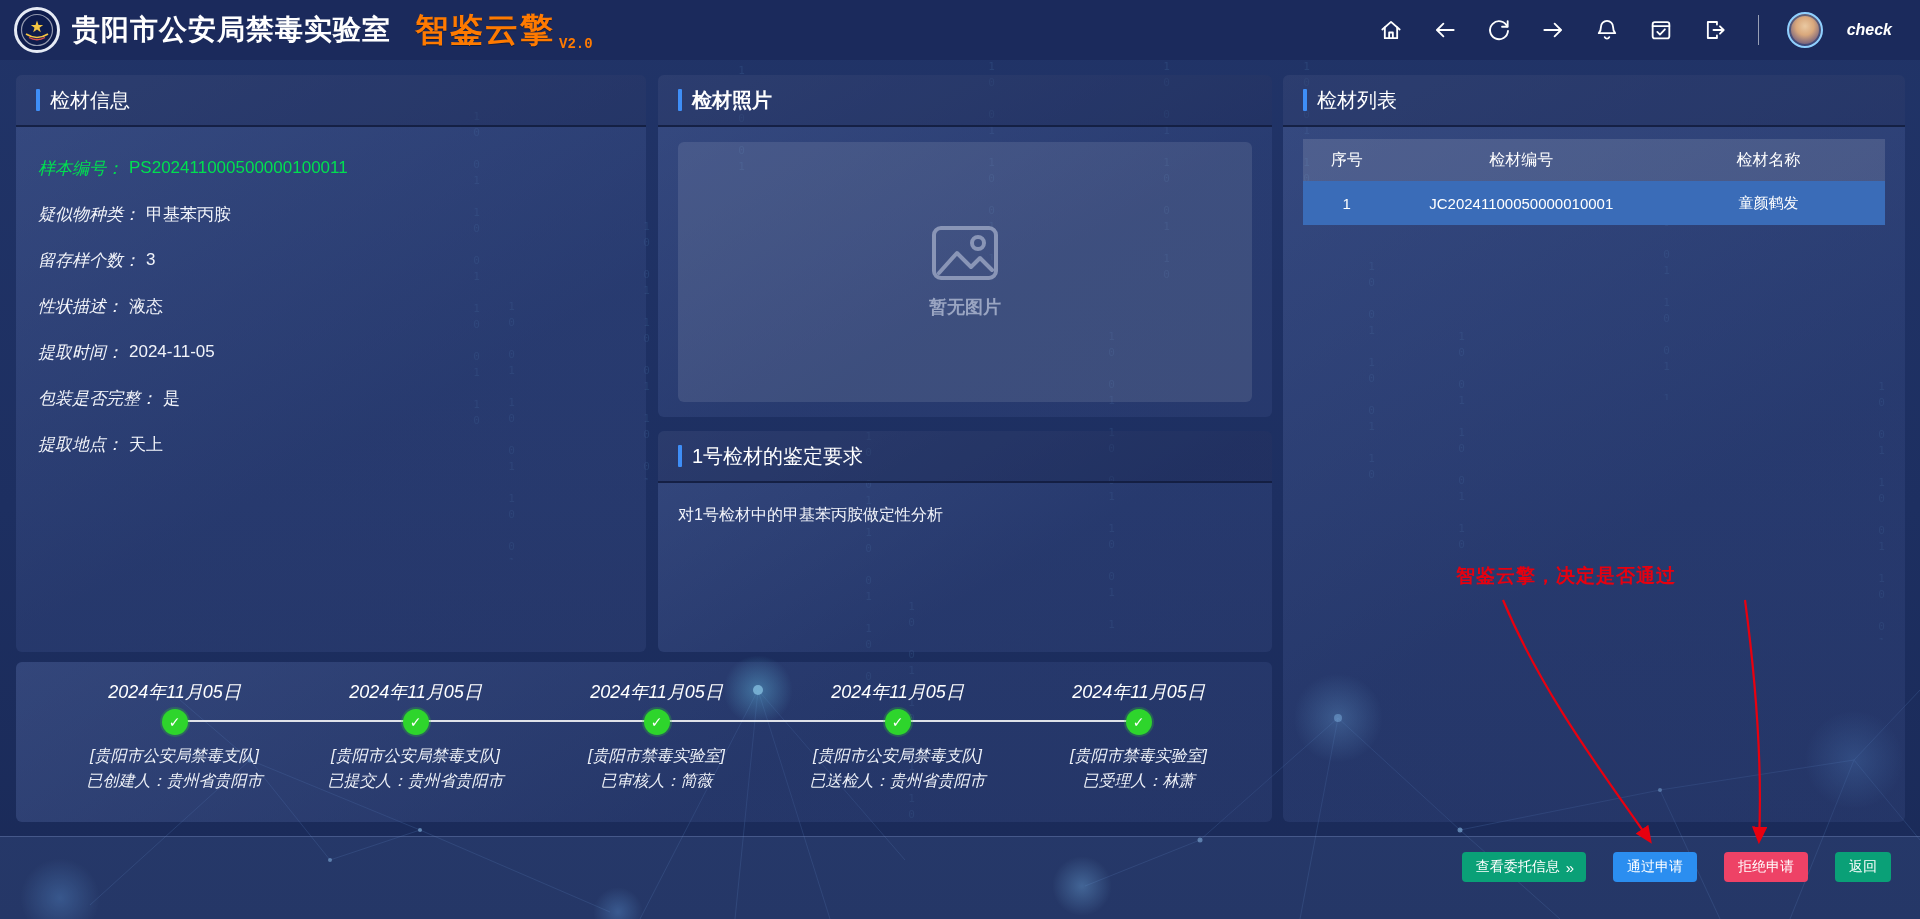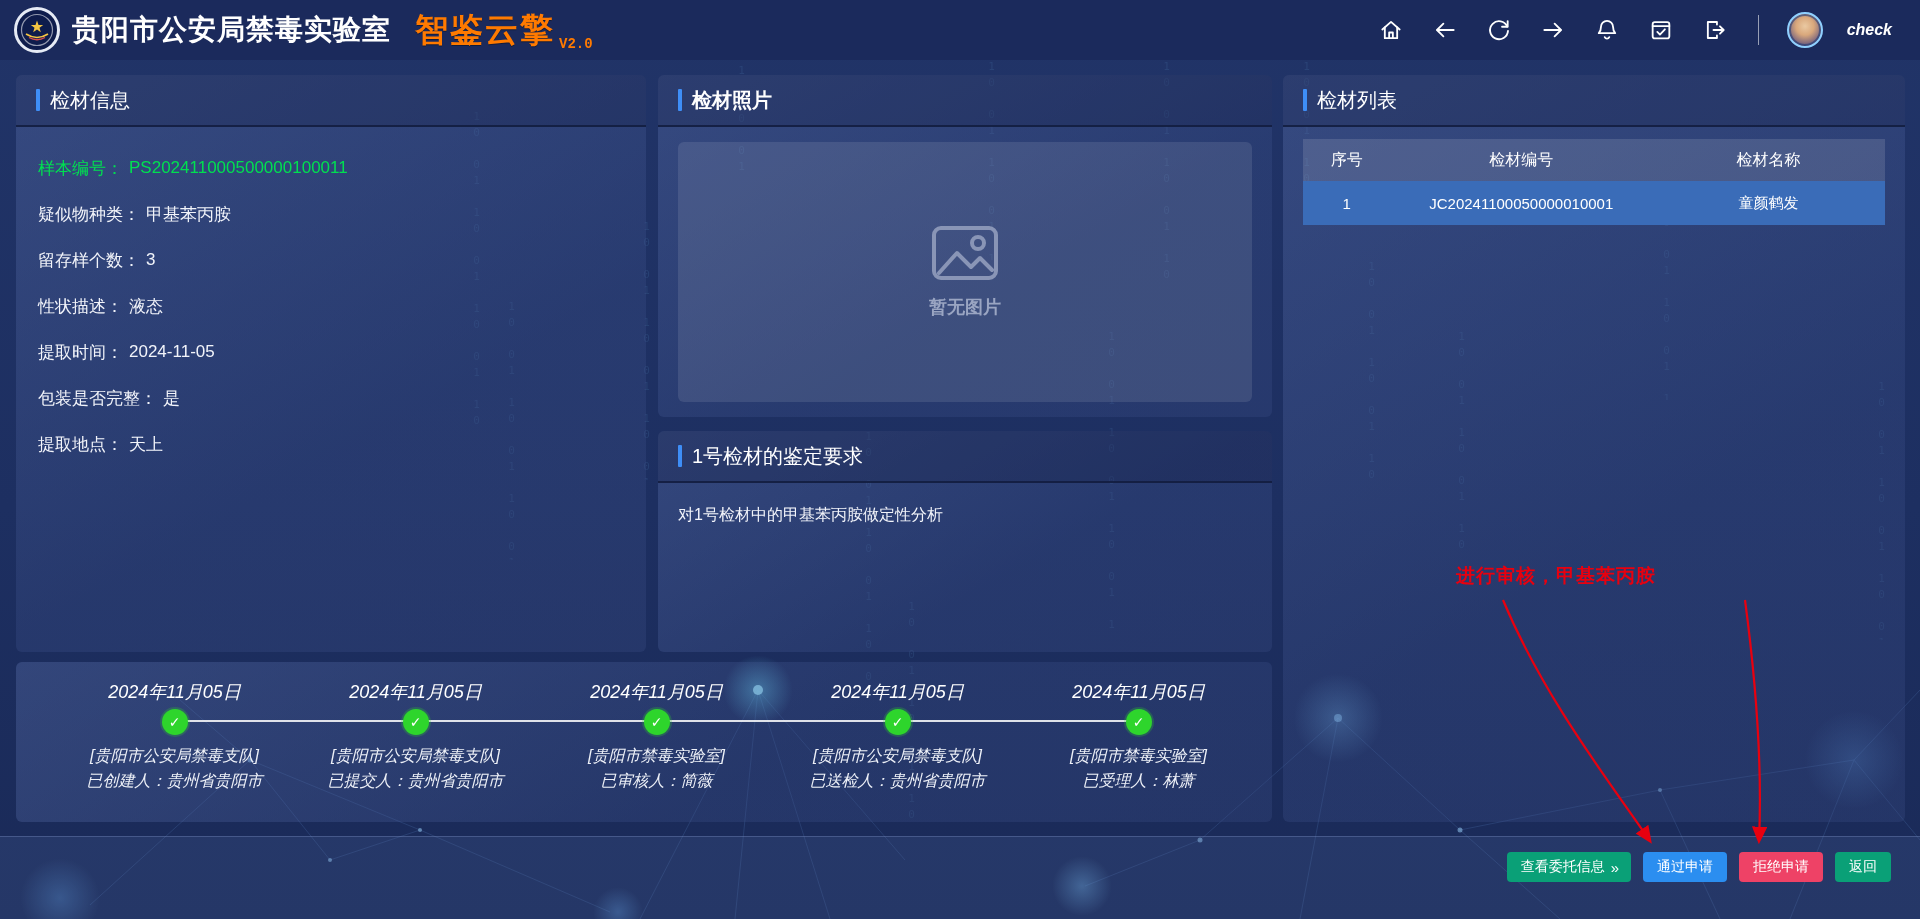"样本编号：" .info-row .lbl { font-style: none -> italic }
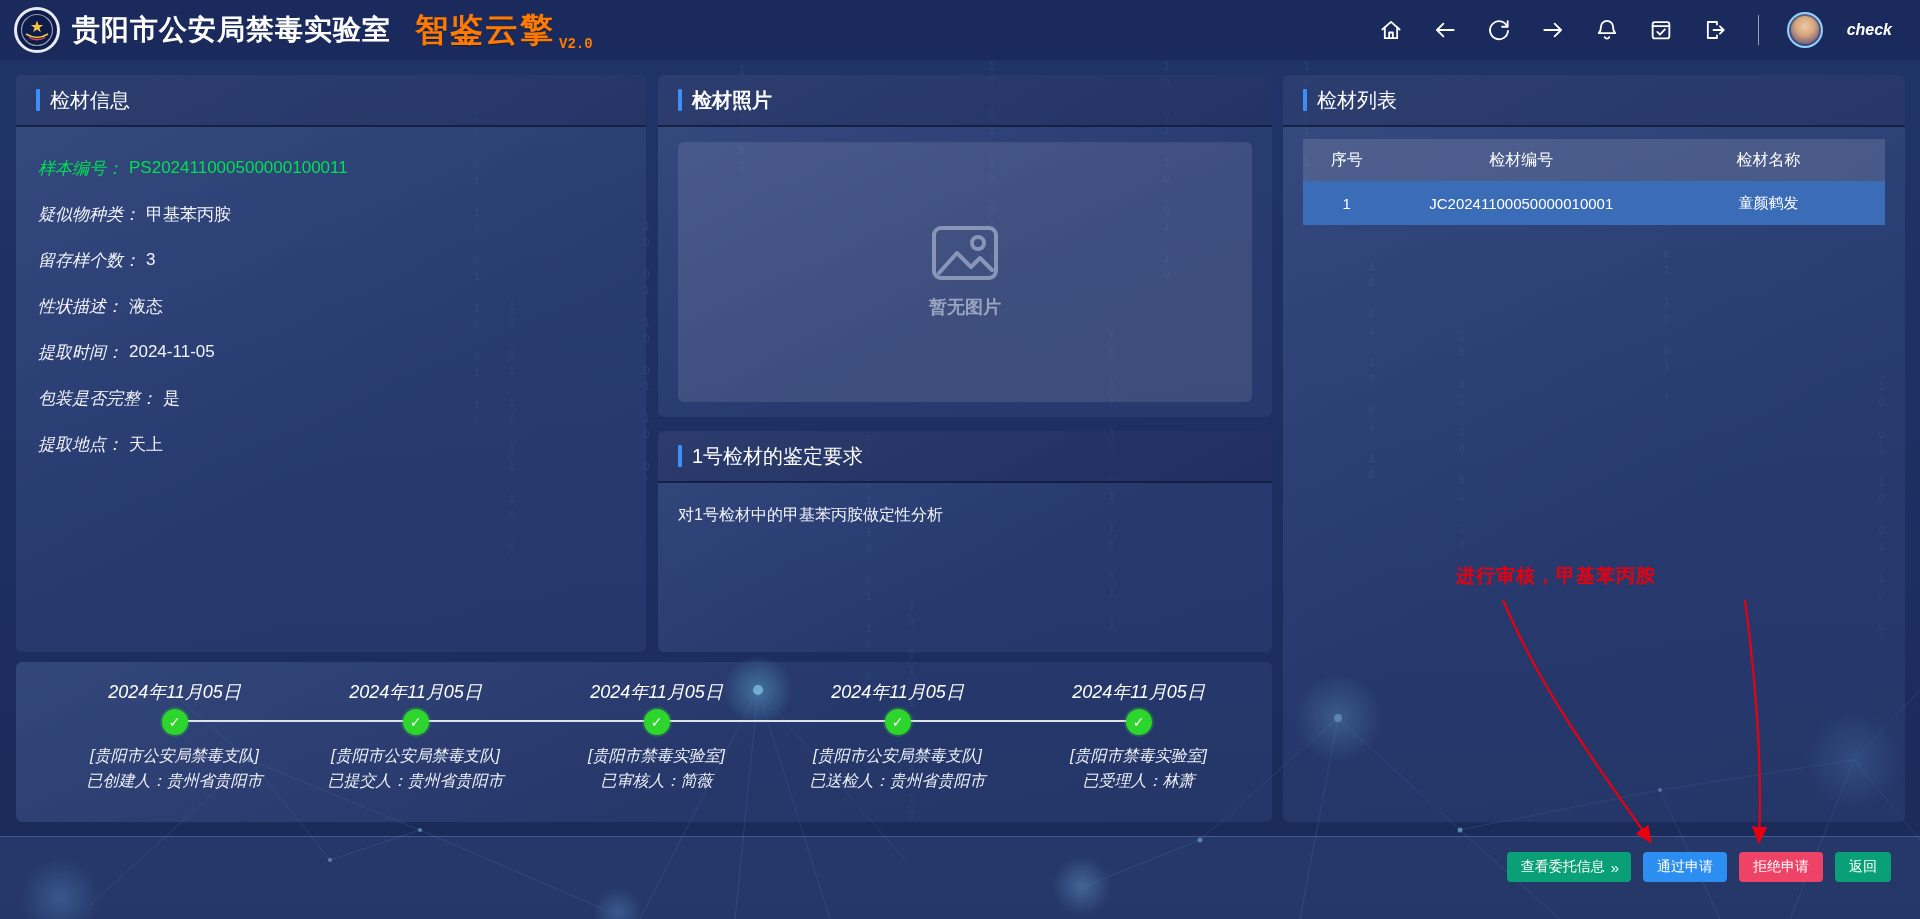"进行审核，甲基苯丙胺" div.annotation-text { text: 进行审核，甲基苯丙胺 -> 智鉴云擎，决定是否通过 }
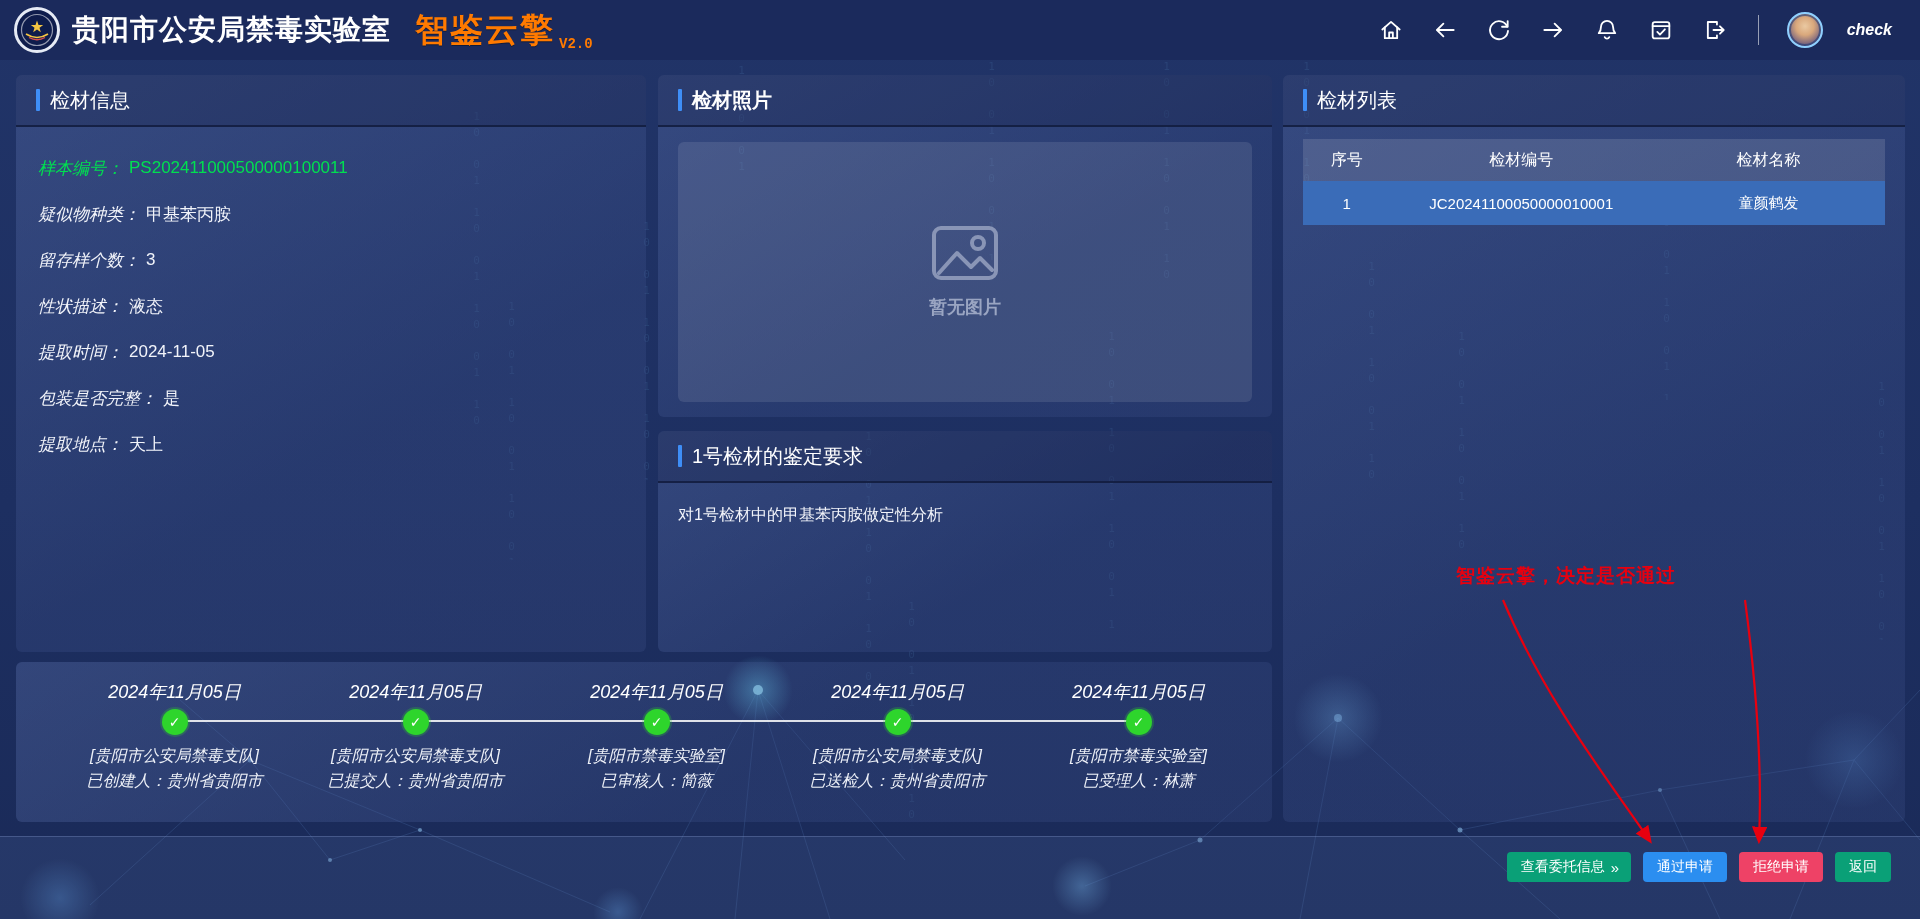"查看委托信息" .footer-buttons { gap: 12px -> 27px }
